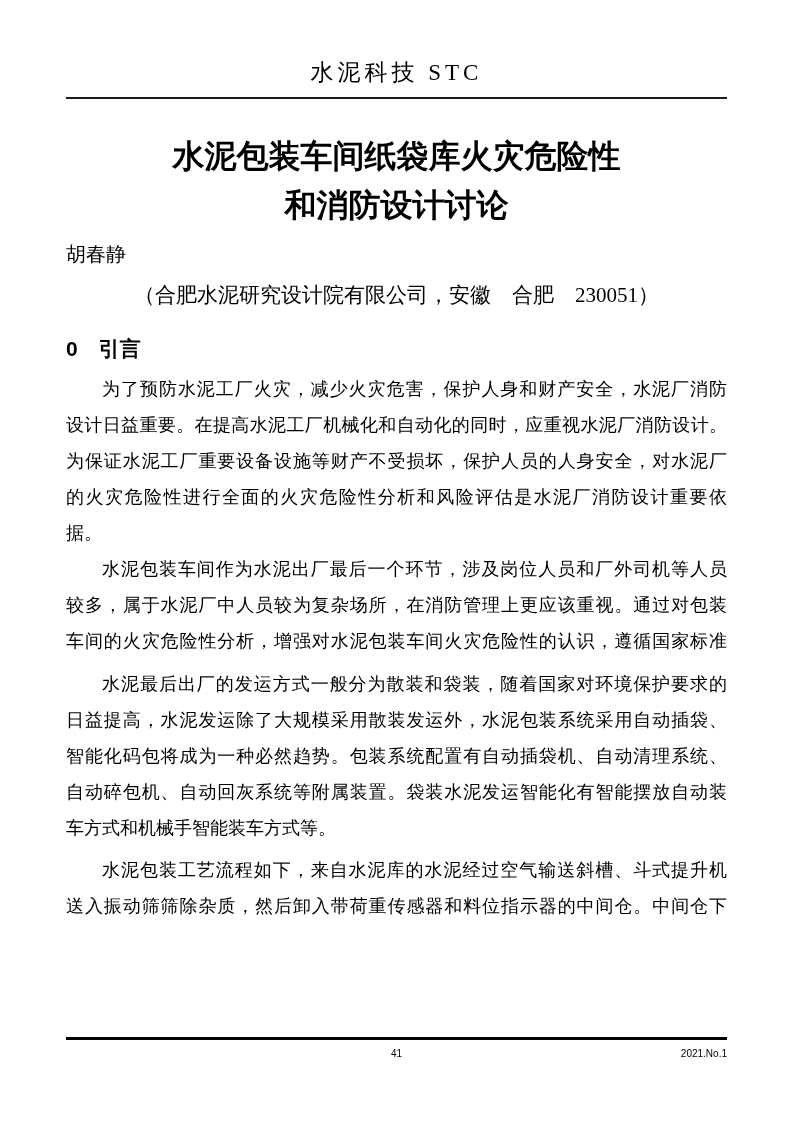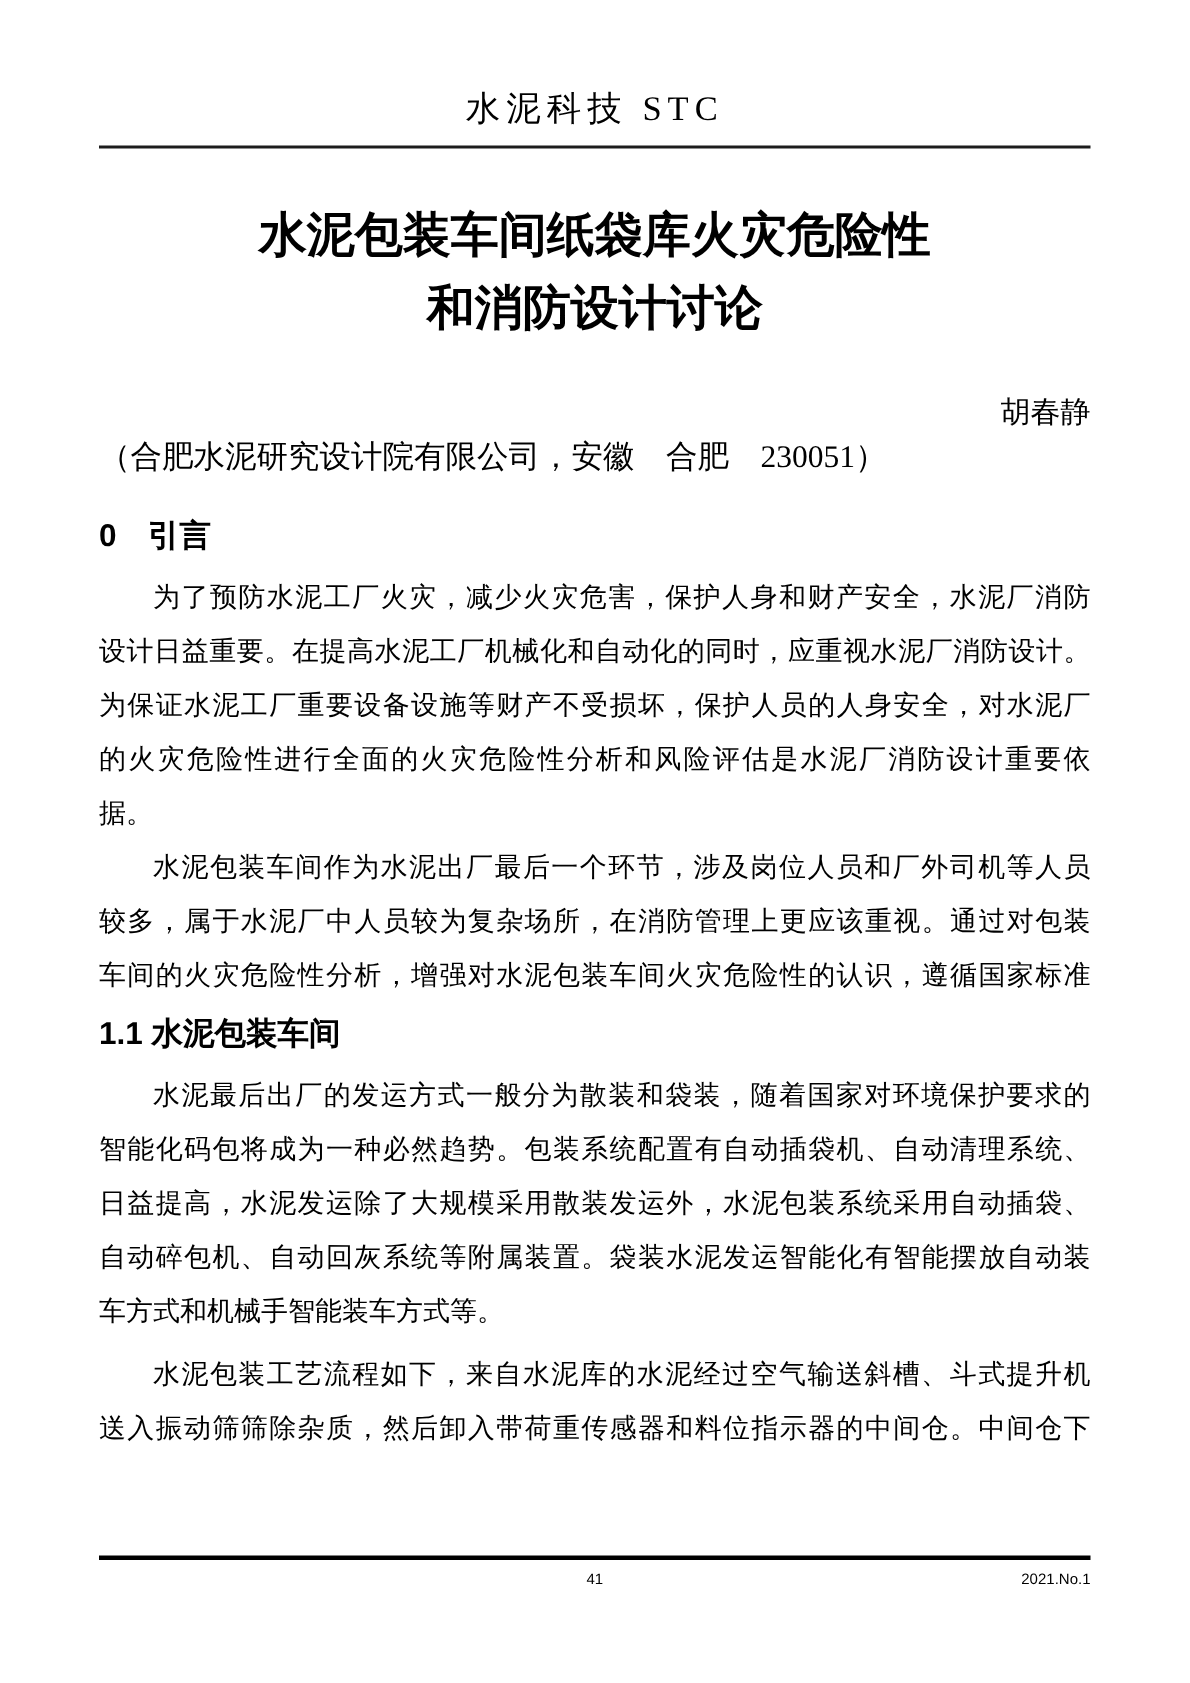"胡春静" .author { margin-top: 32px -> 11px; text-align: right -> left }
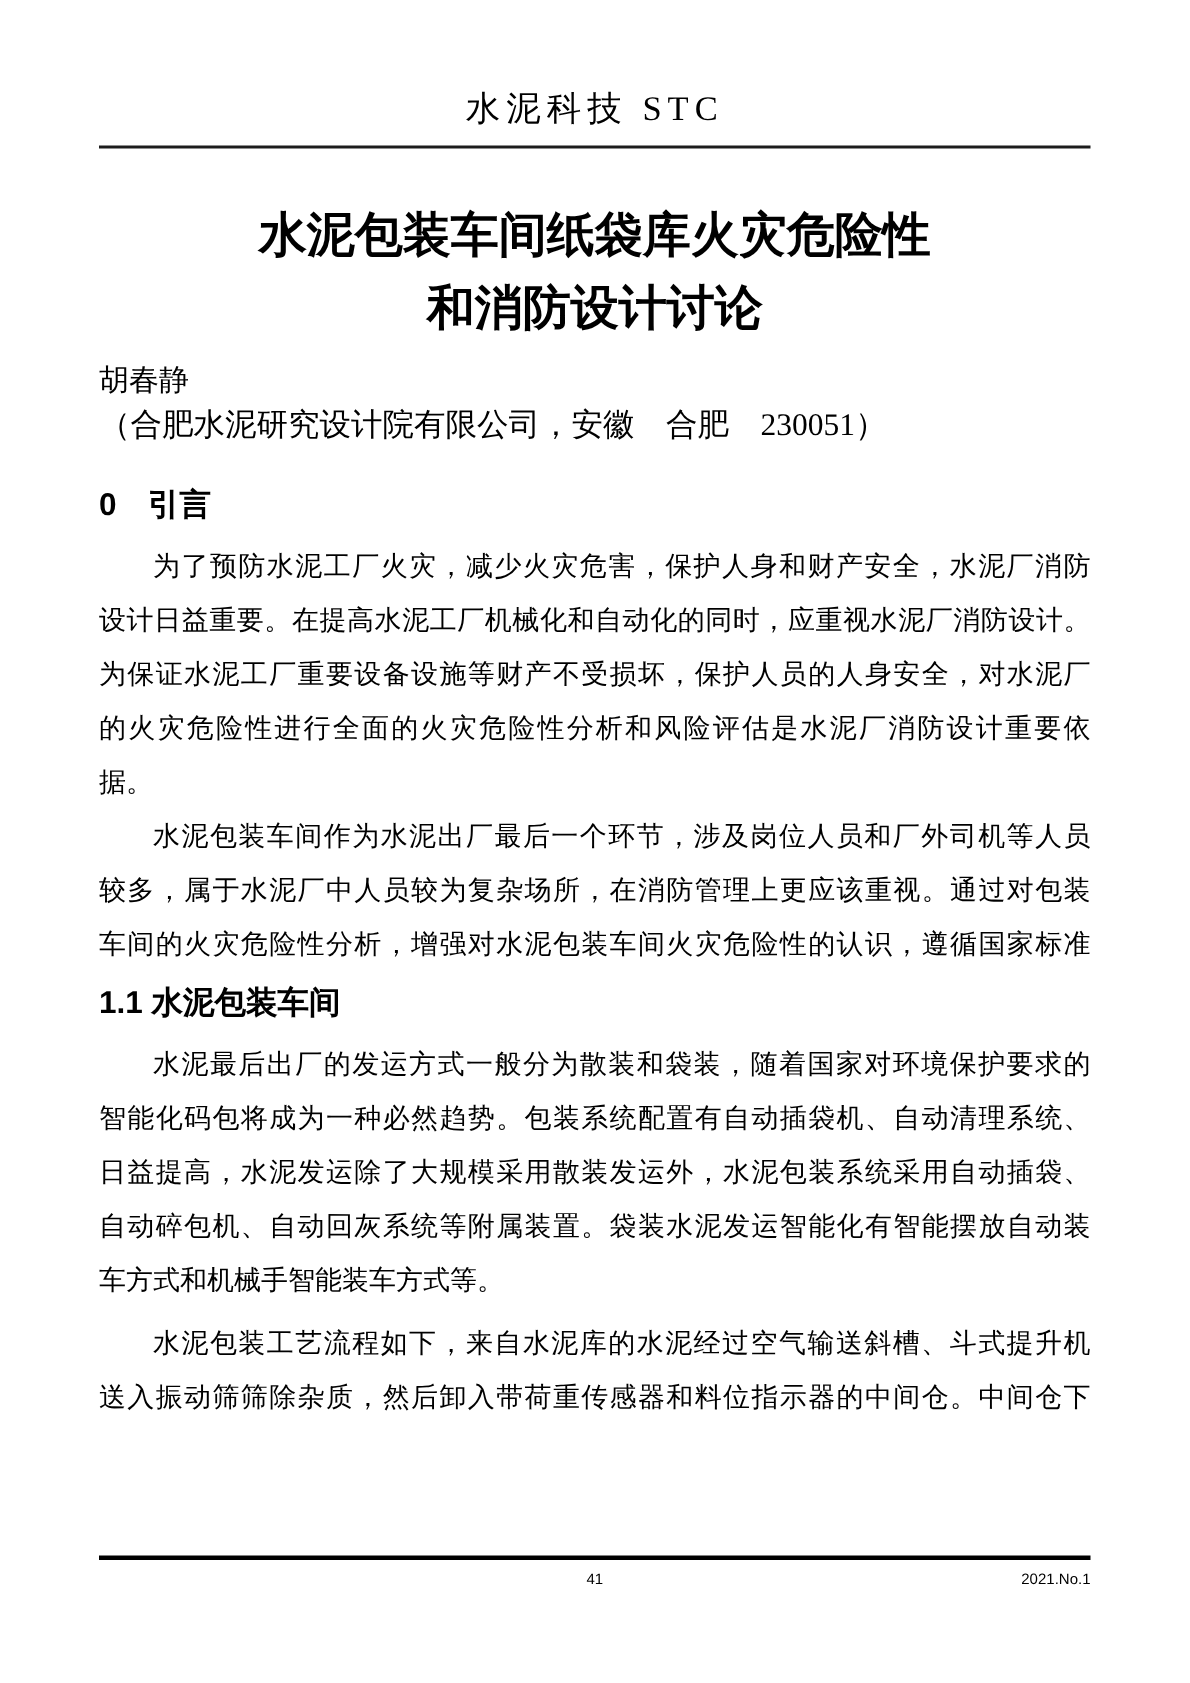"（合肥水泥研究设计院有限公司，安徽 合肥 230051）" .affiliation { margin-top: 2px -> 14px; text-align: none -> center }
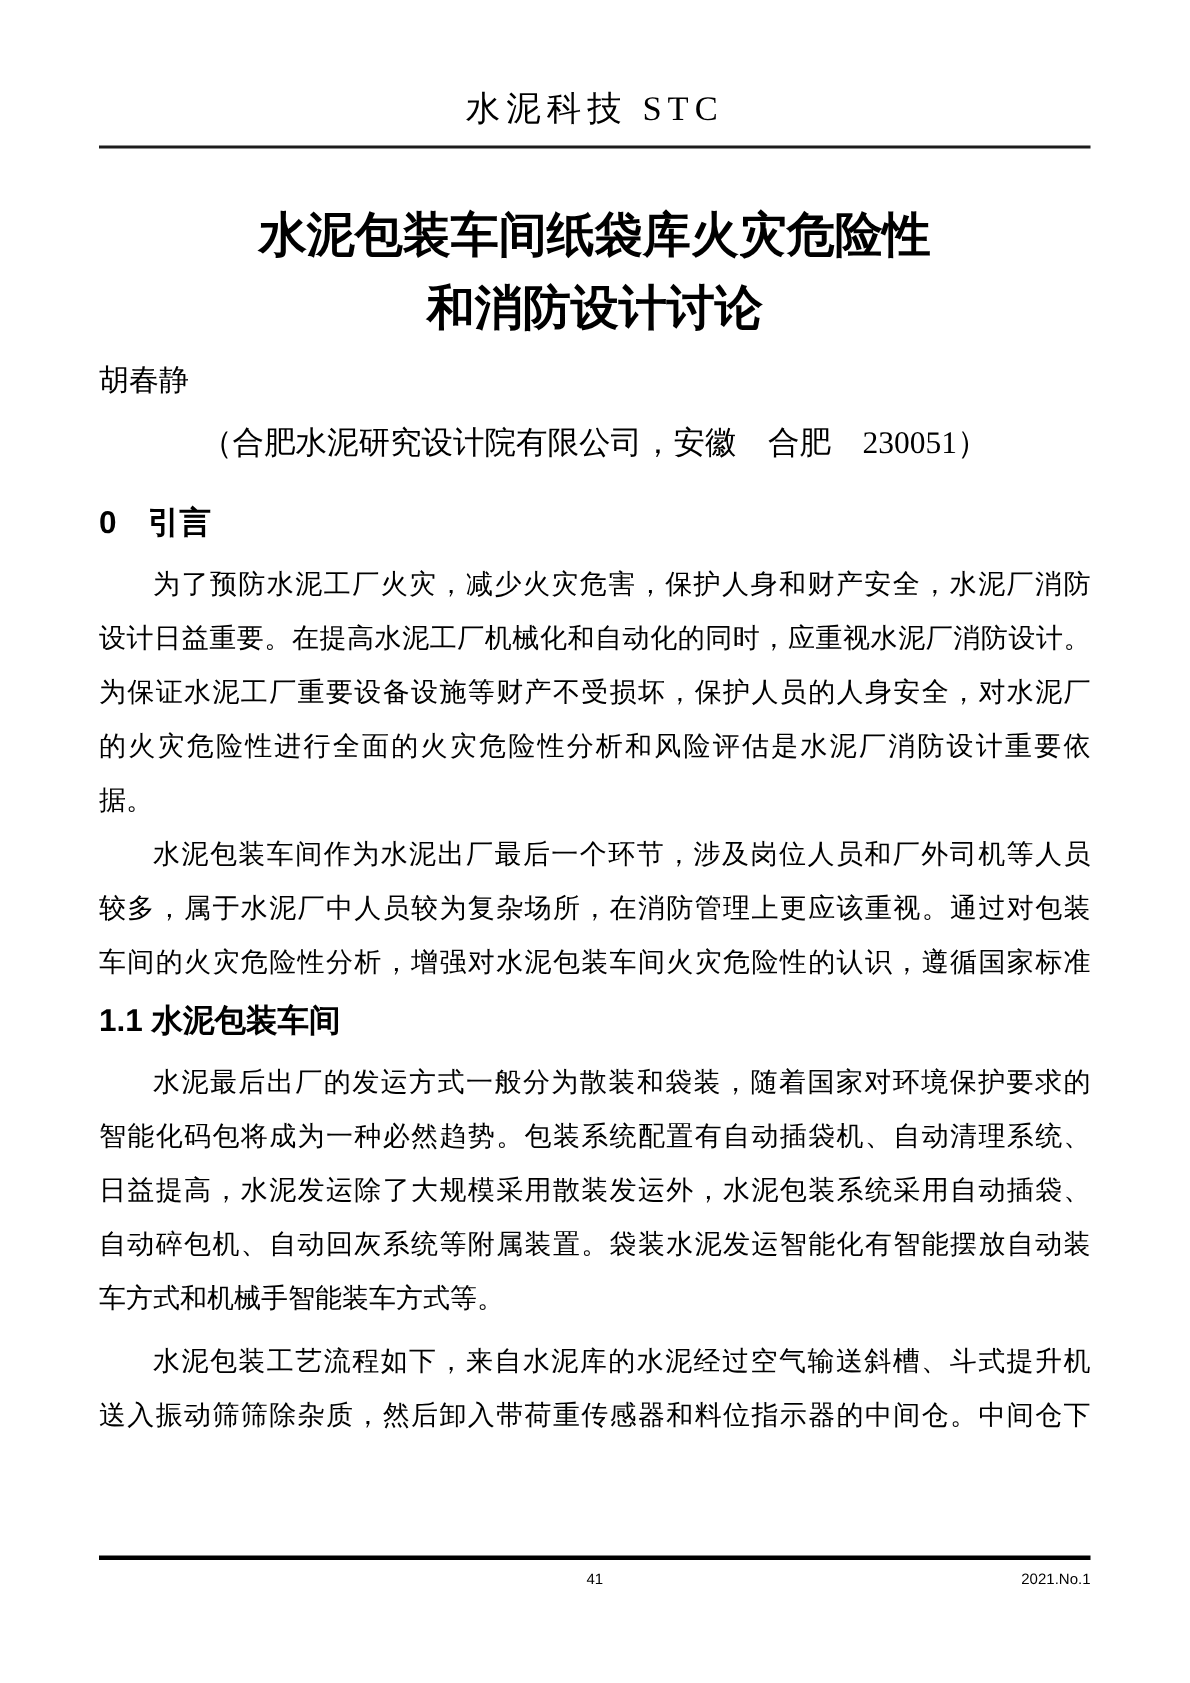"1.1 水泥包装车间" div.sec-heading { html: <div>1.1 水泥包装车间</div> -> none }
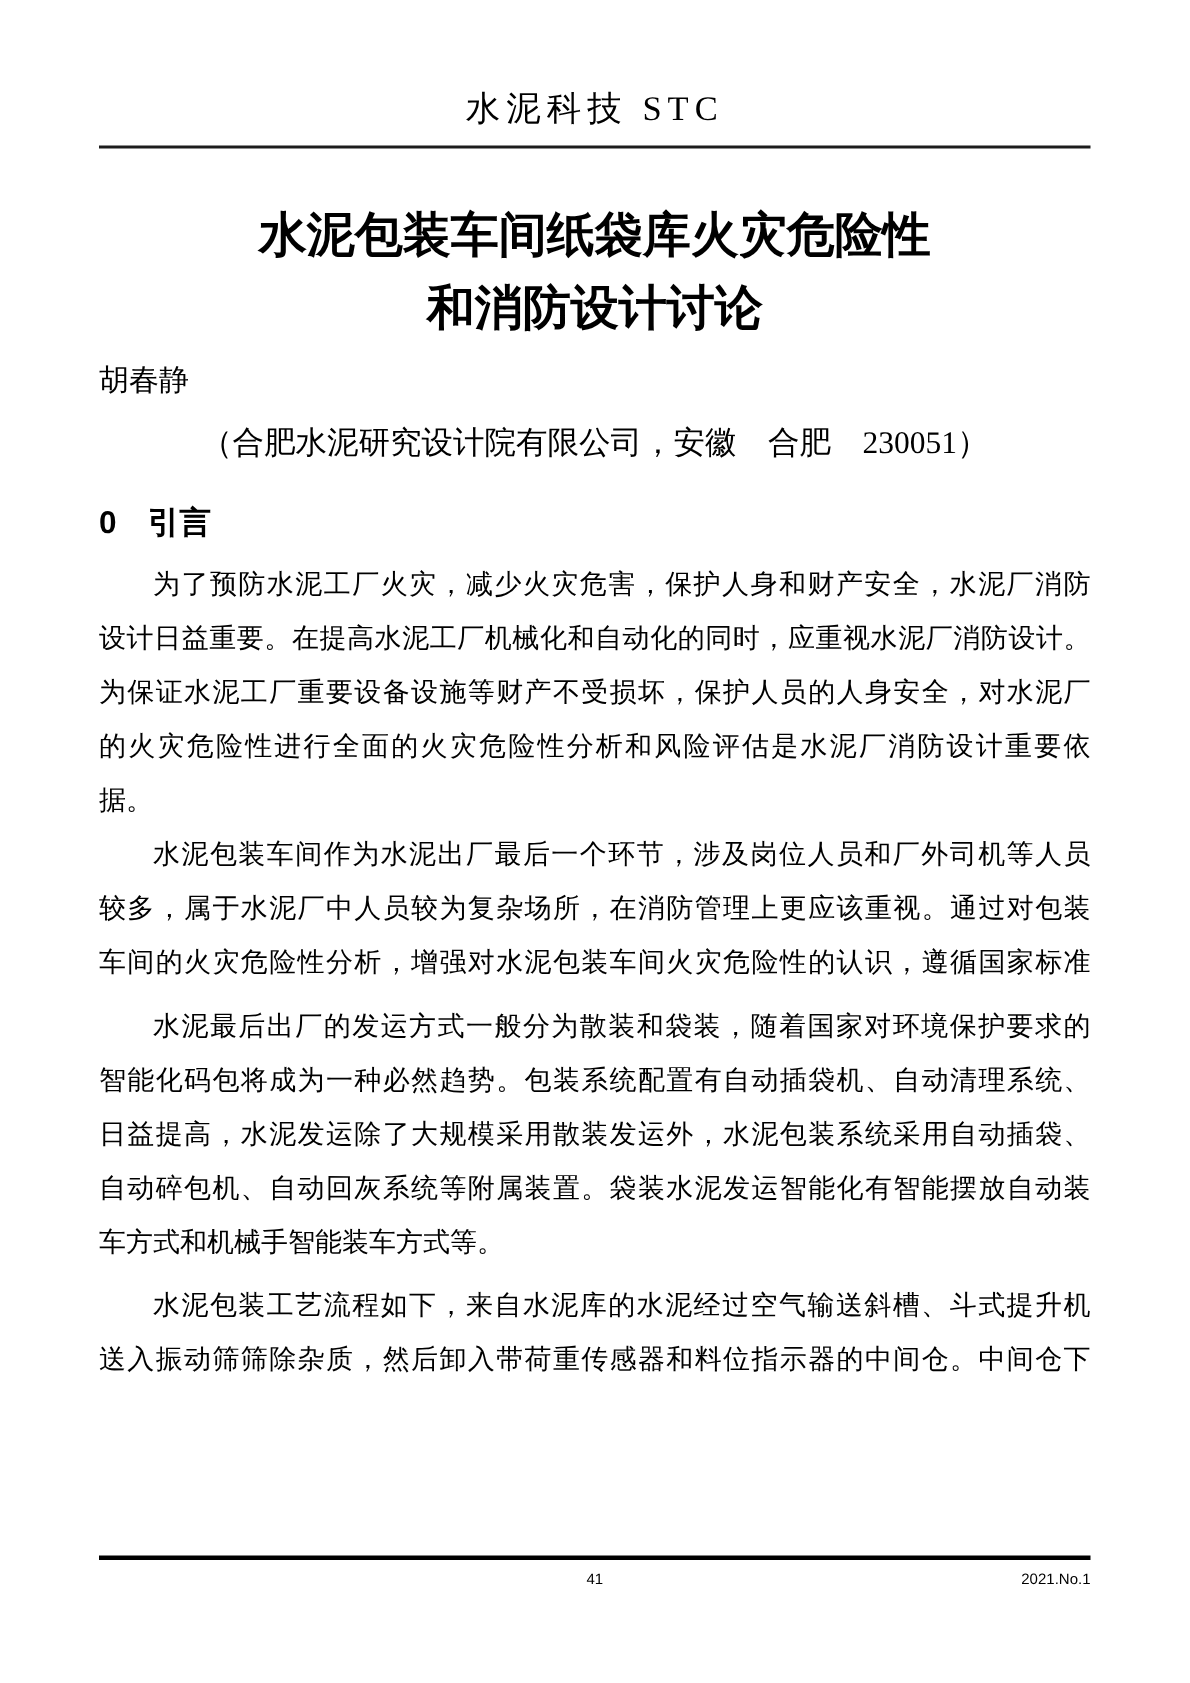"智能化码包将成为一种必然趋势。包装系统配置有自动插袋机、自动清理系统、" div.bodyline { order: before "日益提高，水泥发运除了大规模采用散装发运外，水泥包装系统采用自动插袋、" -> after "日益提高，水泥发运除了大规模采用散装发运外，水泥包装系统采用自动插袋、" }
